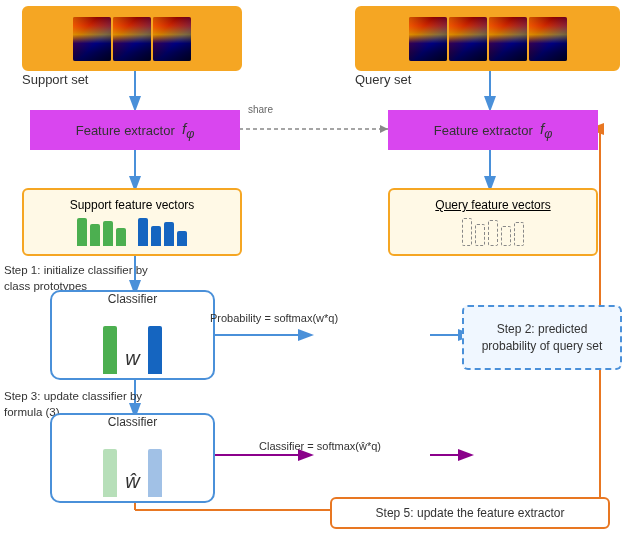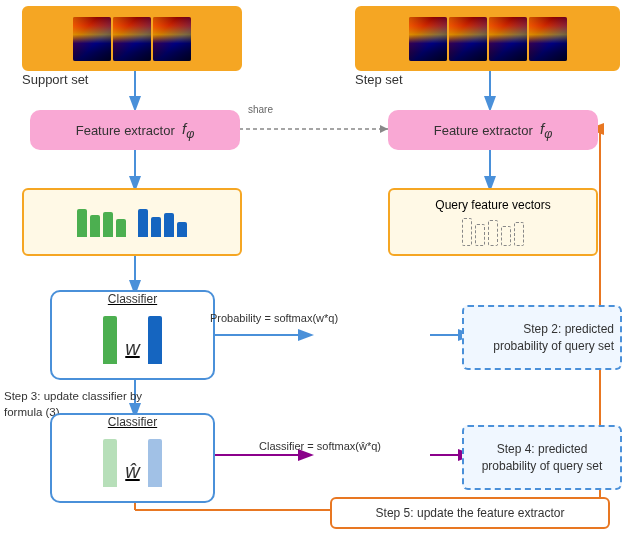"Step set" div.label { text: Step -> Query }
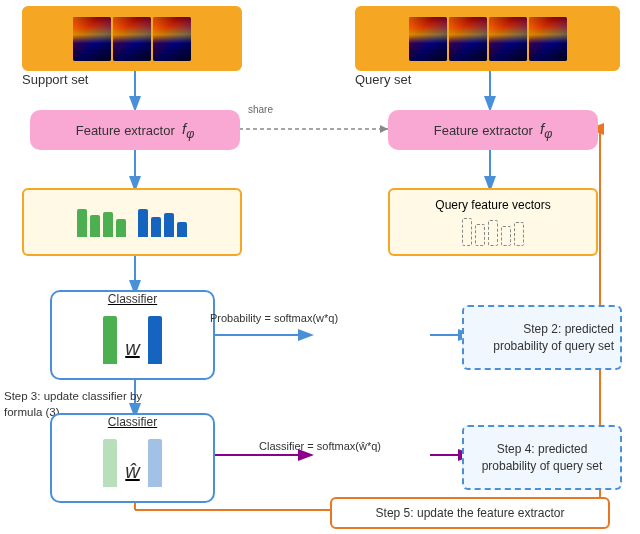"Feature extractor" .feat-box { background: #f9a8d4 -> #d946ef; border-radius: 10px -> 0 }
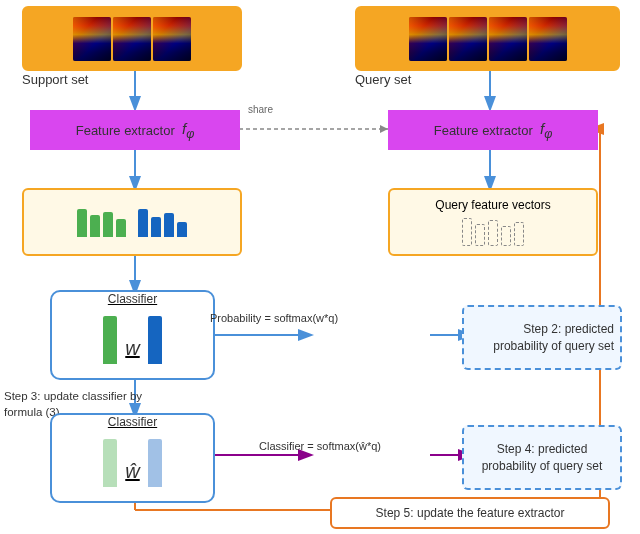"Support feature vectors" div { html: none -> <div>Support feature vectors</div> }
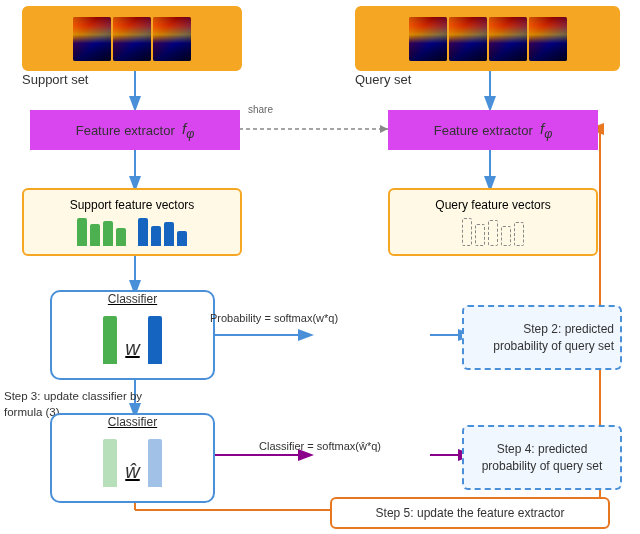"Query feature vectors" div { text-decoration: none -> underline }
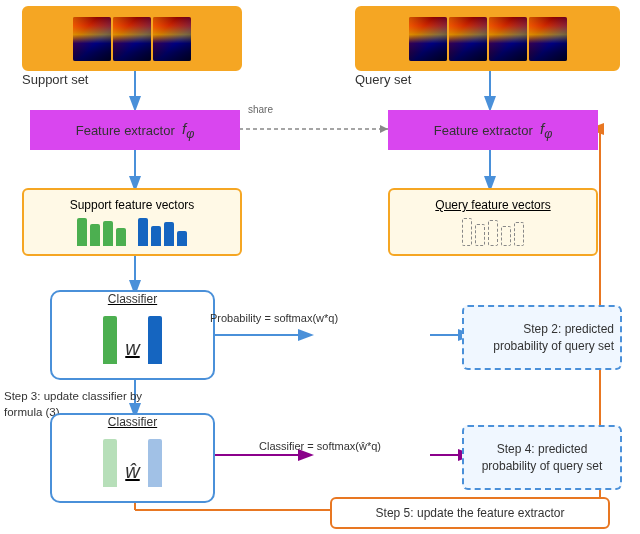"Step 1: initialize classifier by" div { html: none -> <div> <span>Step 1: initialize classifier by class prototypes</span> </div> }
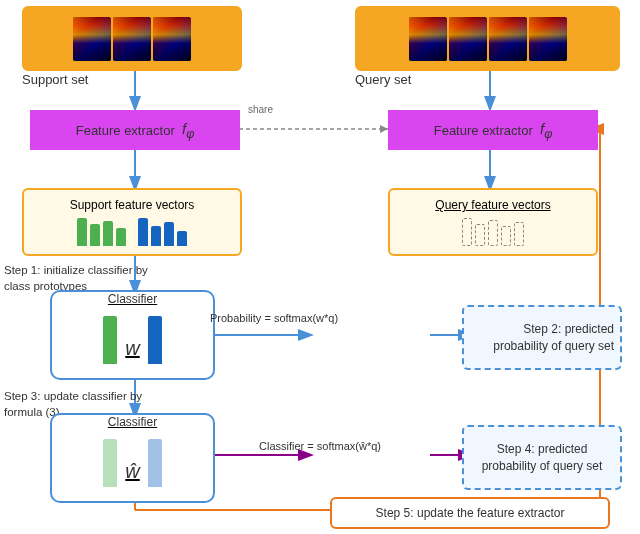"Classifier" .classifier-box { justify-content: flex-start -> space-between; text-decoration: underline -> none }
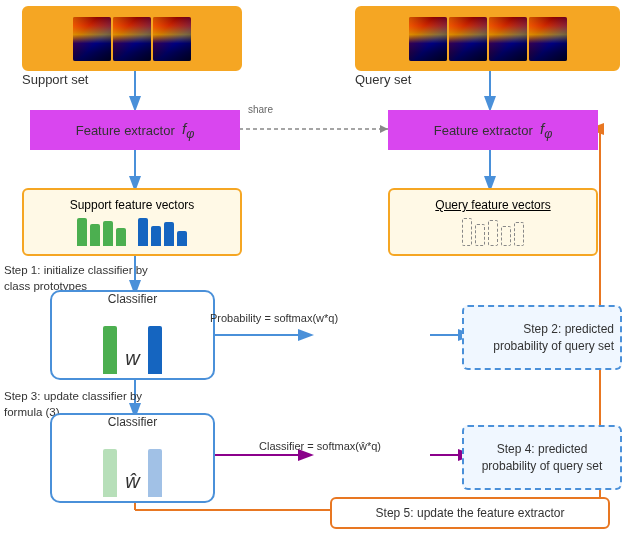"Step 2: predicted probability of" div.step-box-dashed { text-align: right -> none }
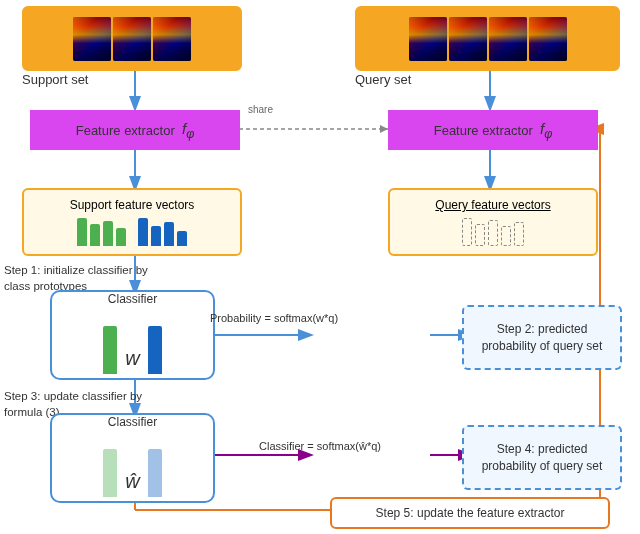"Step 4: predicted probability of" div.step-box-dashed { html: <div> <span>Step 4: predicted probability of query set</span> </div> -> none }
